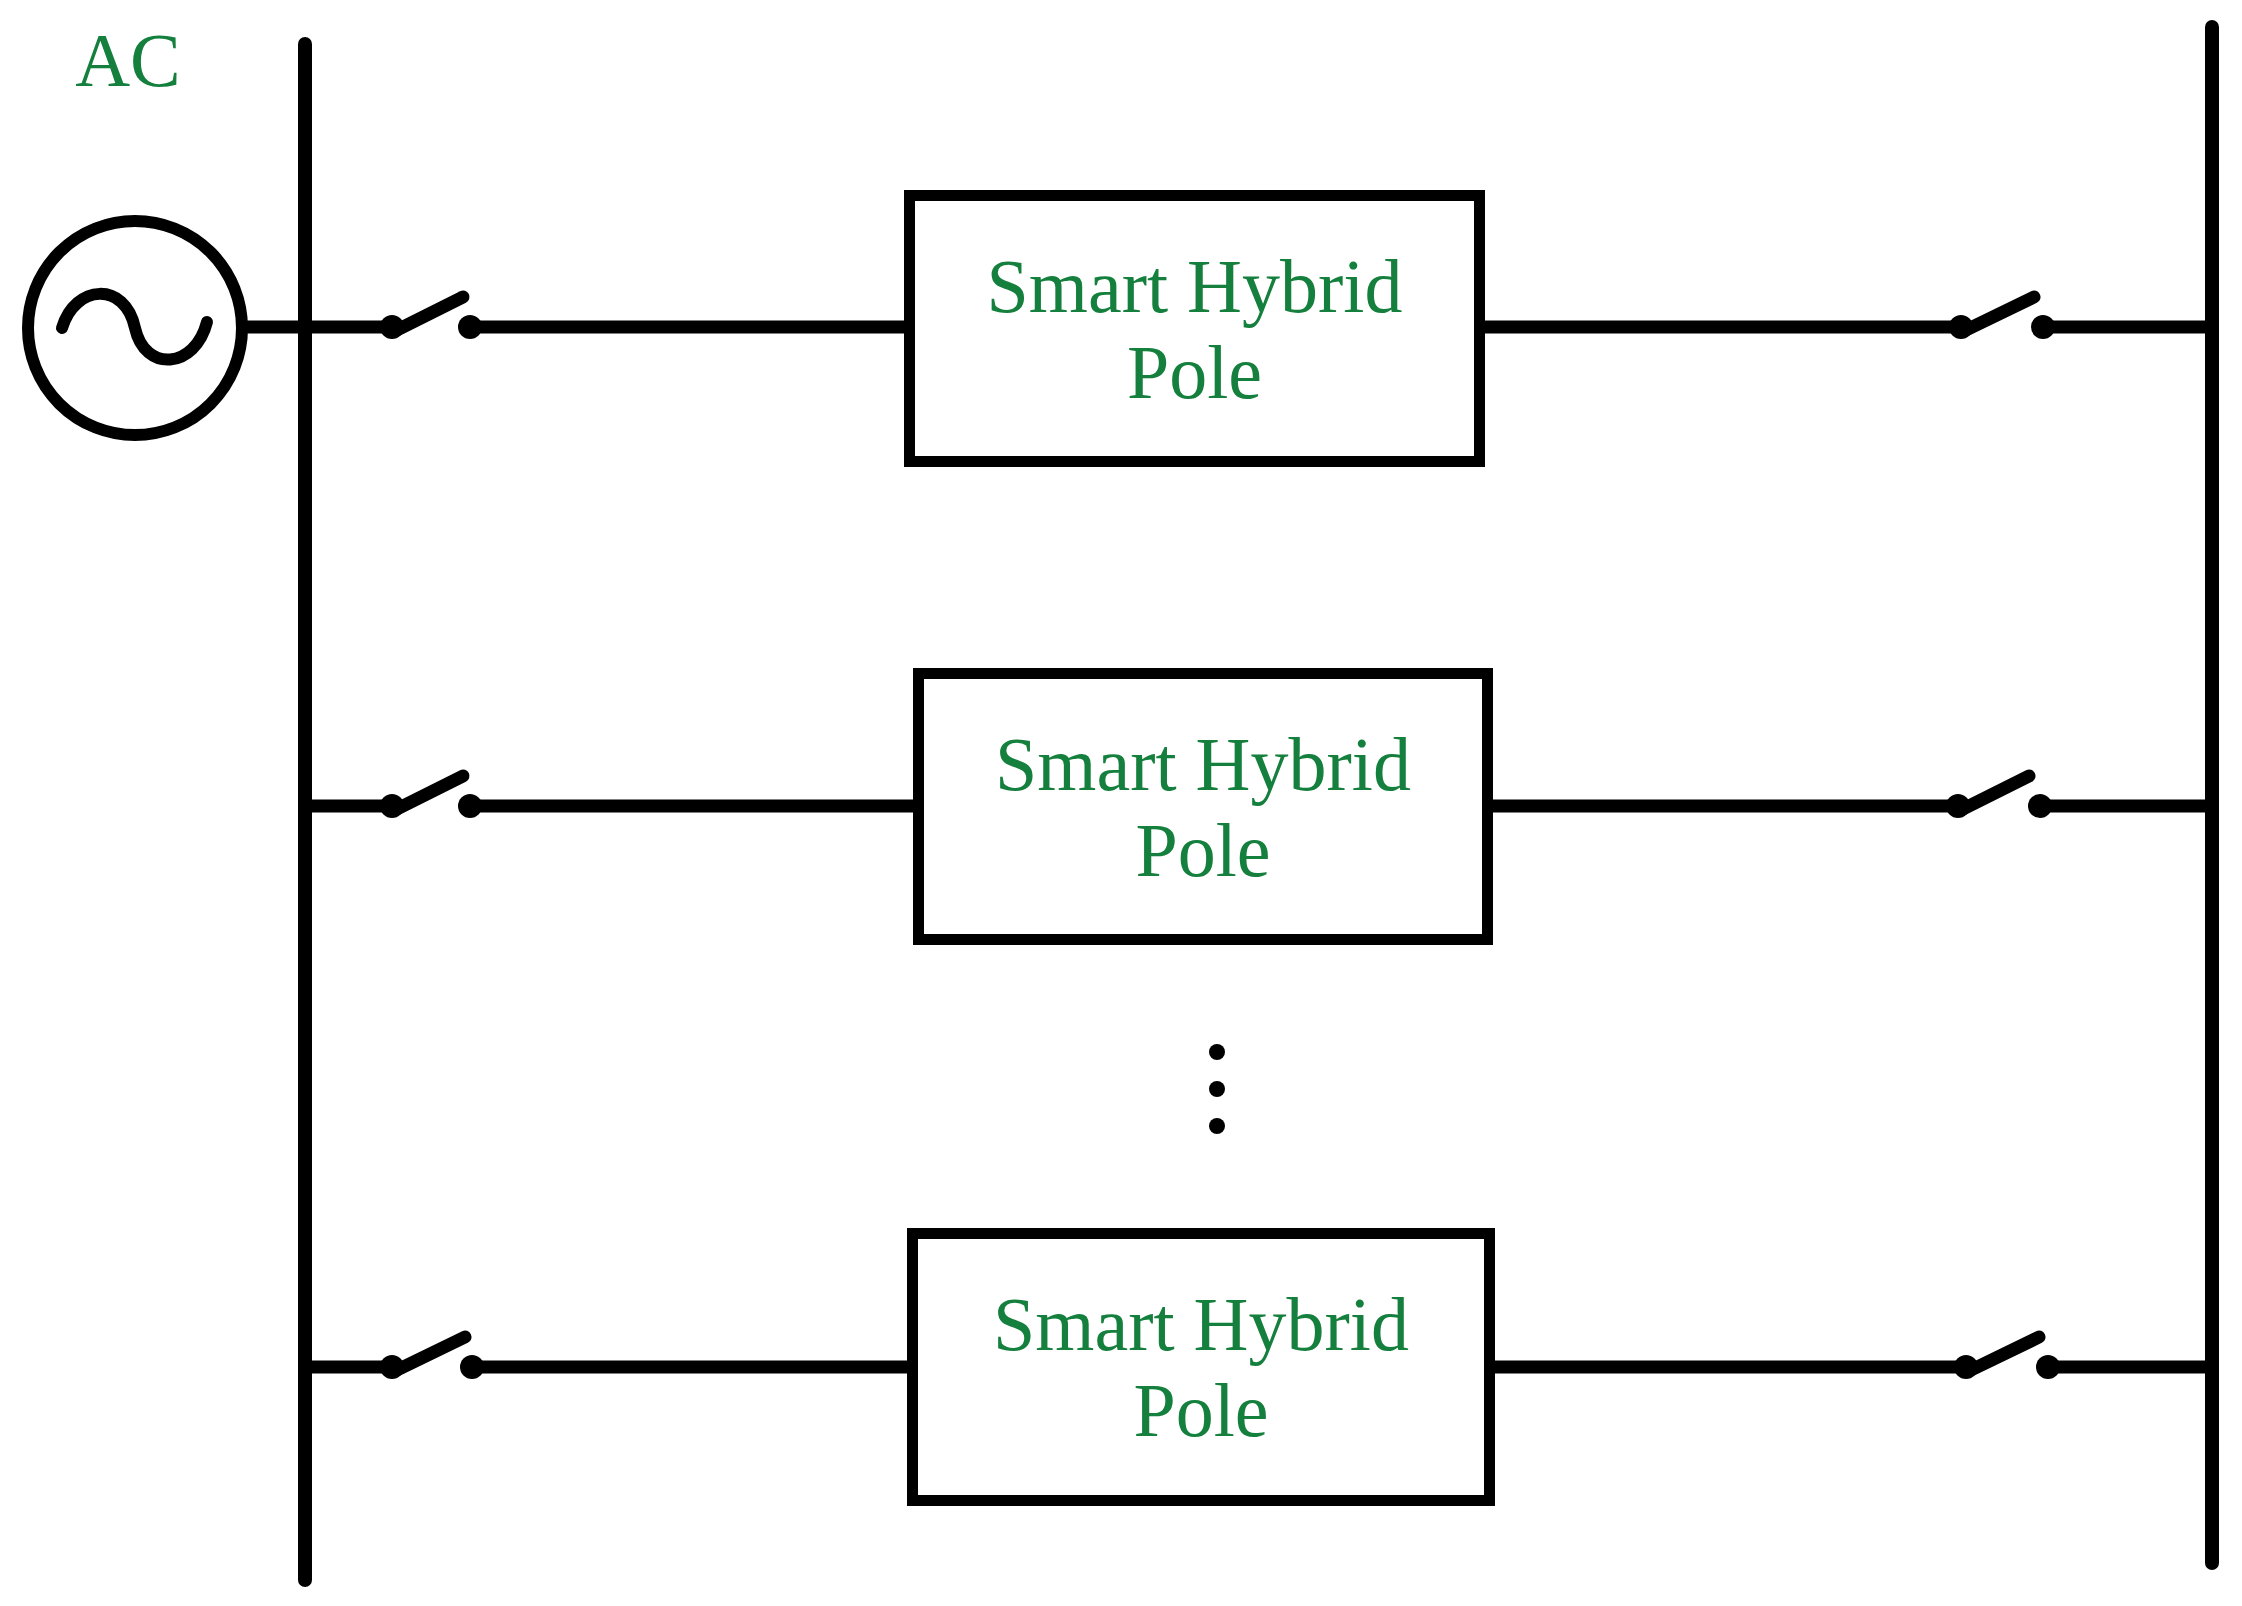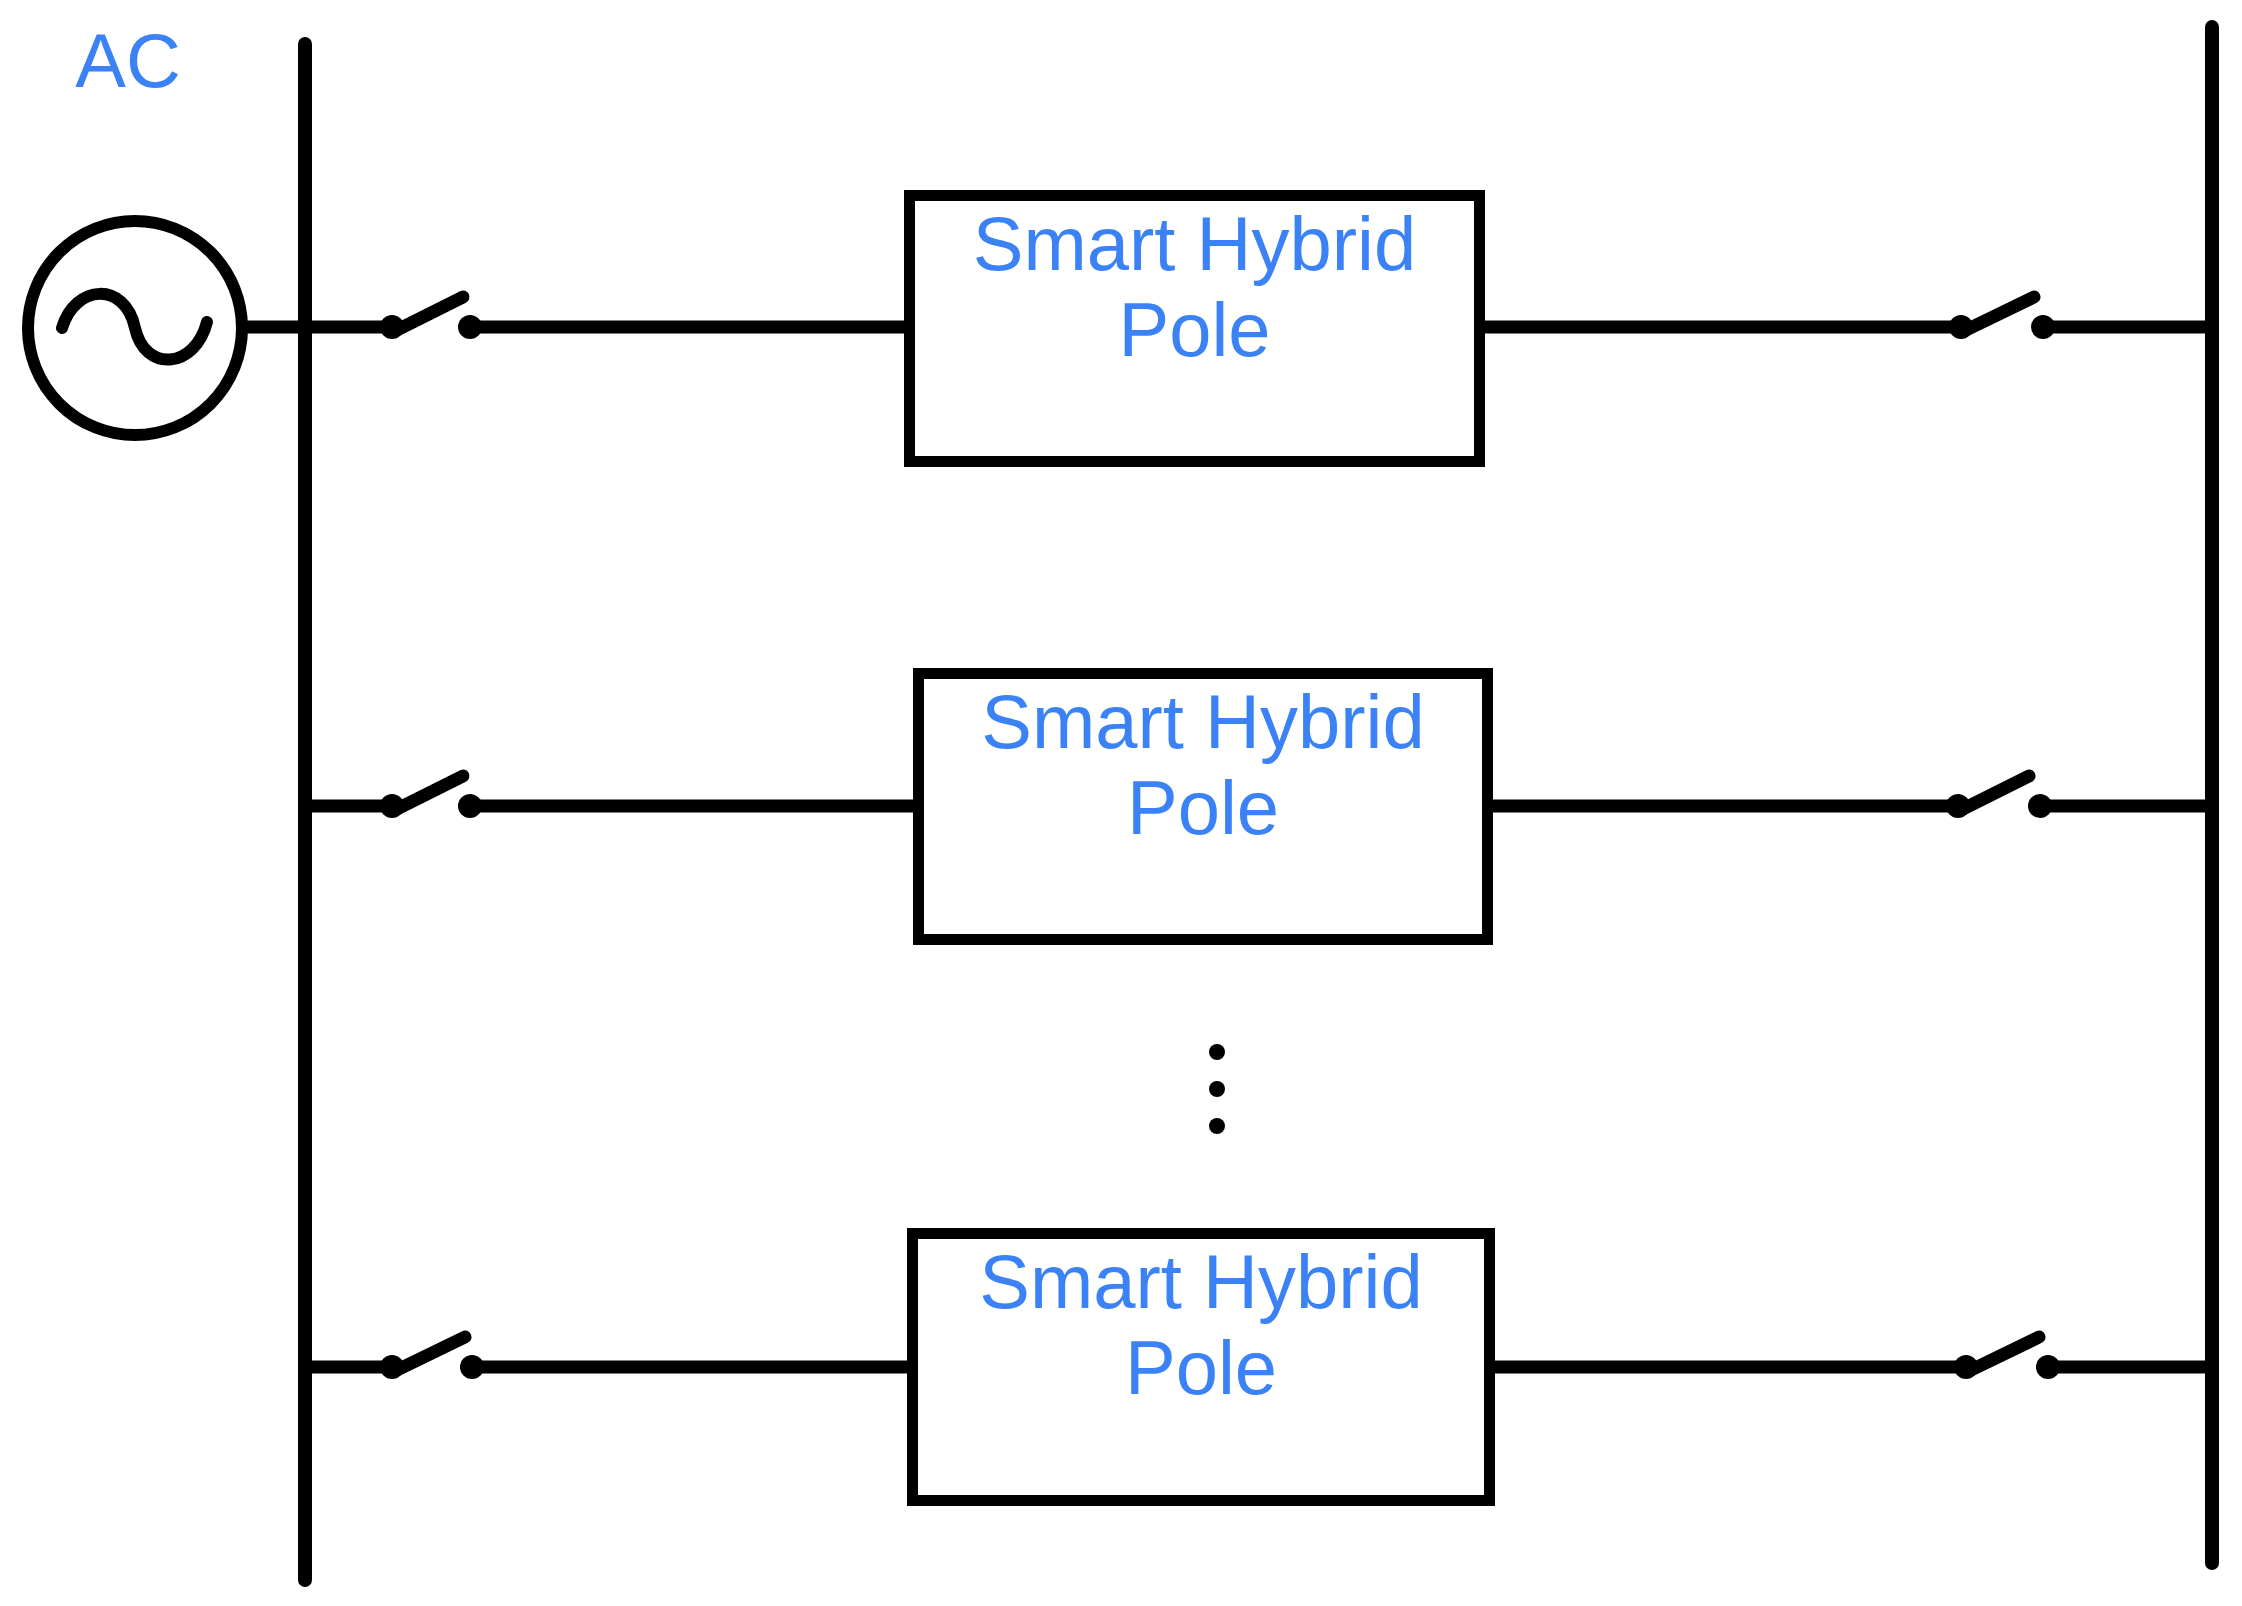"AC" .canvas { color: #3b82f6 -> #15803d; font-family: Liberation Sans, sans-serif -> Liberation Serif, serif }
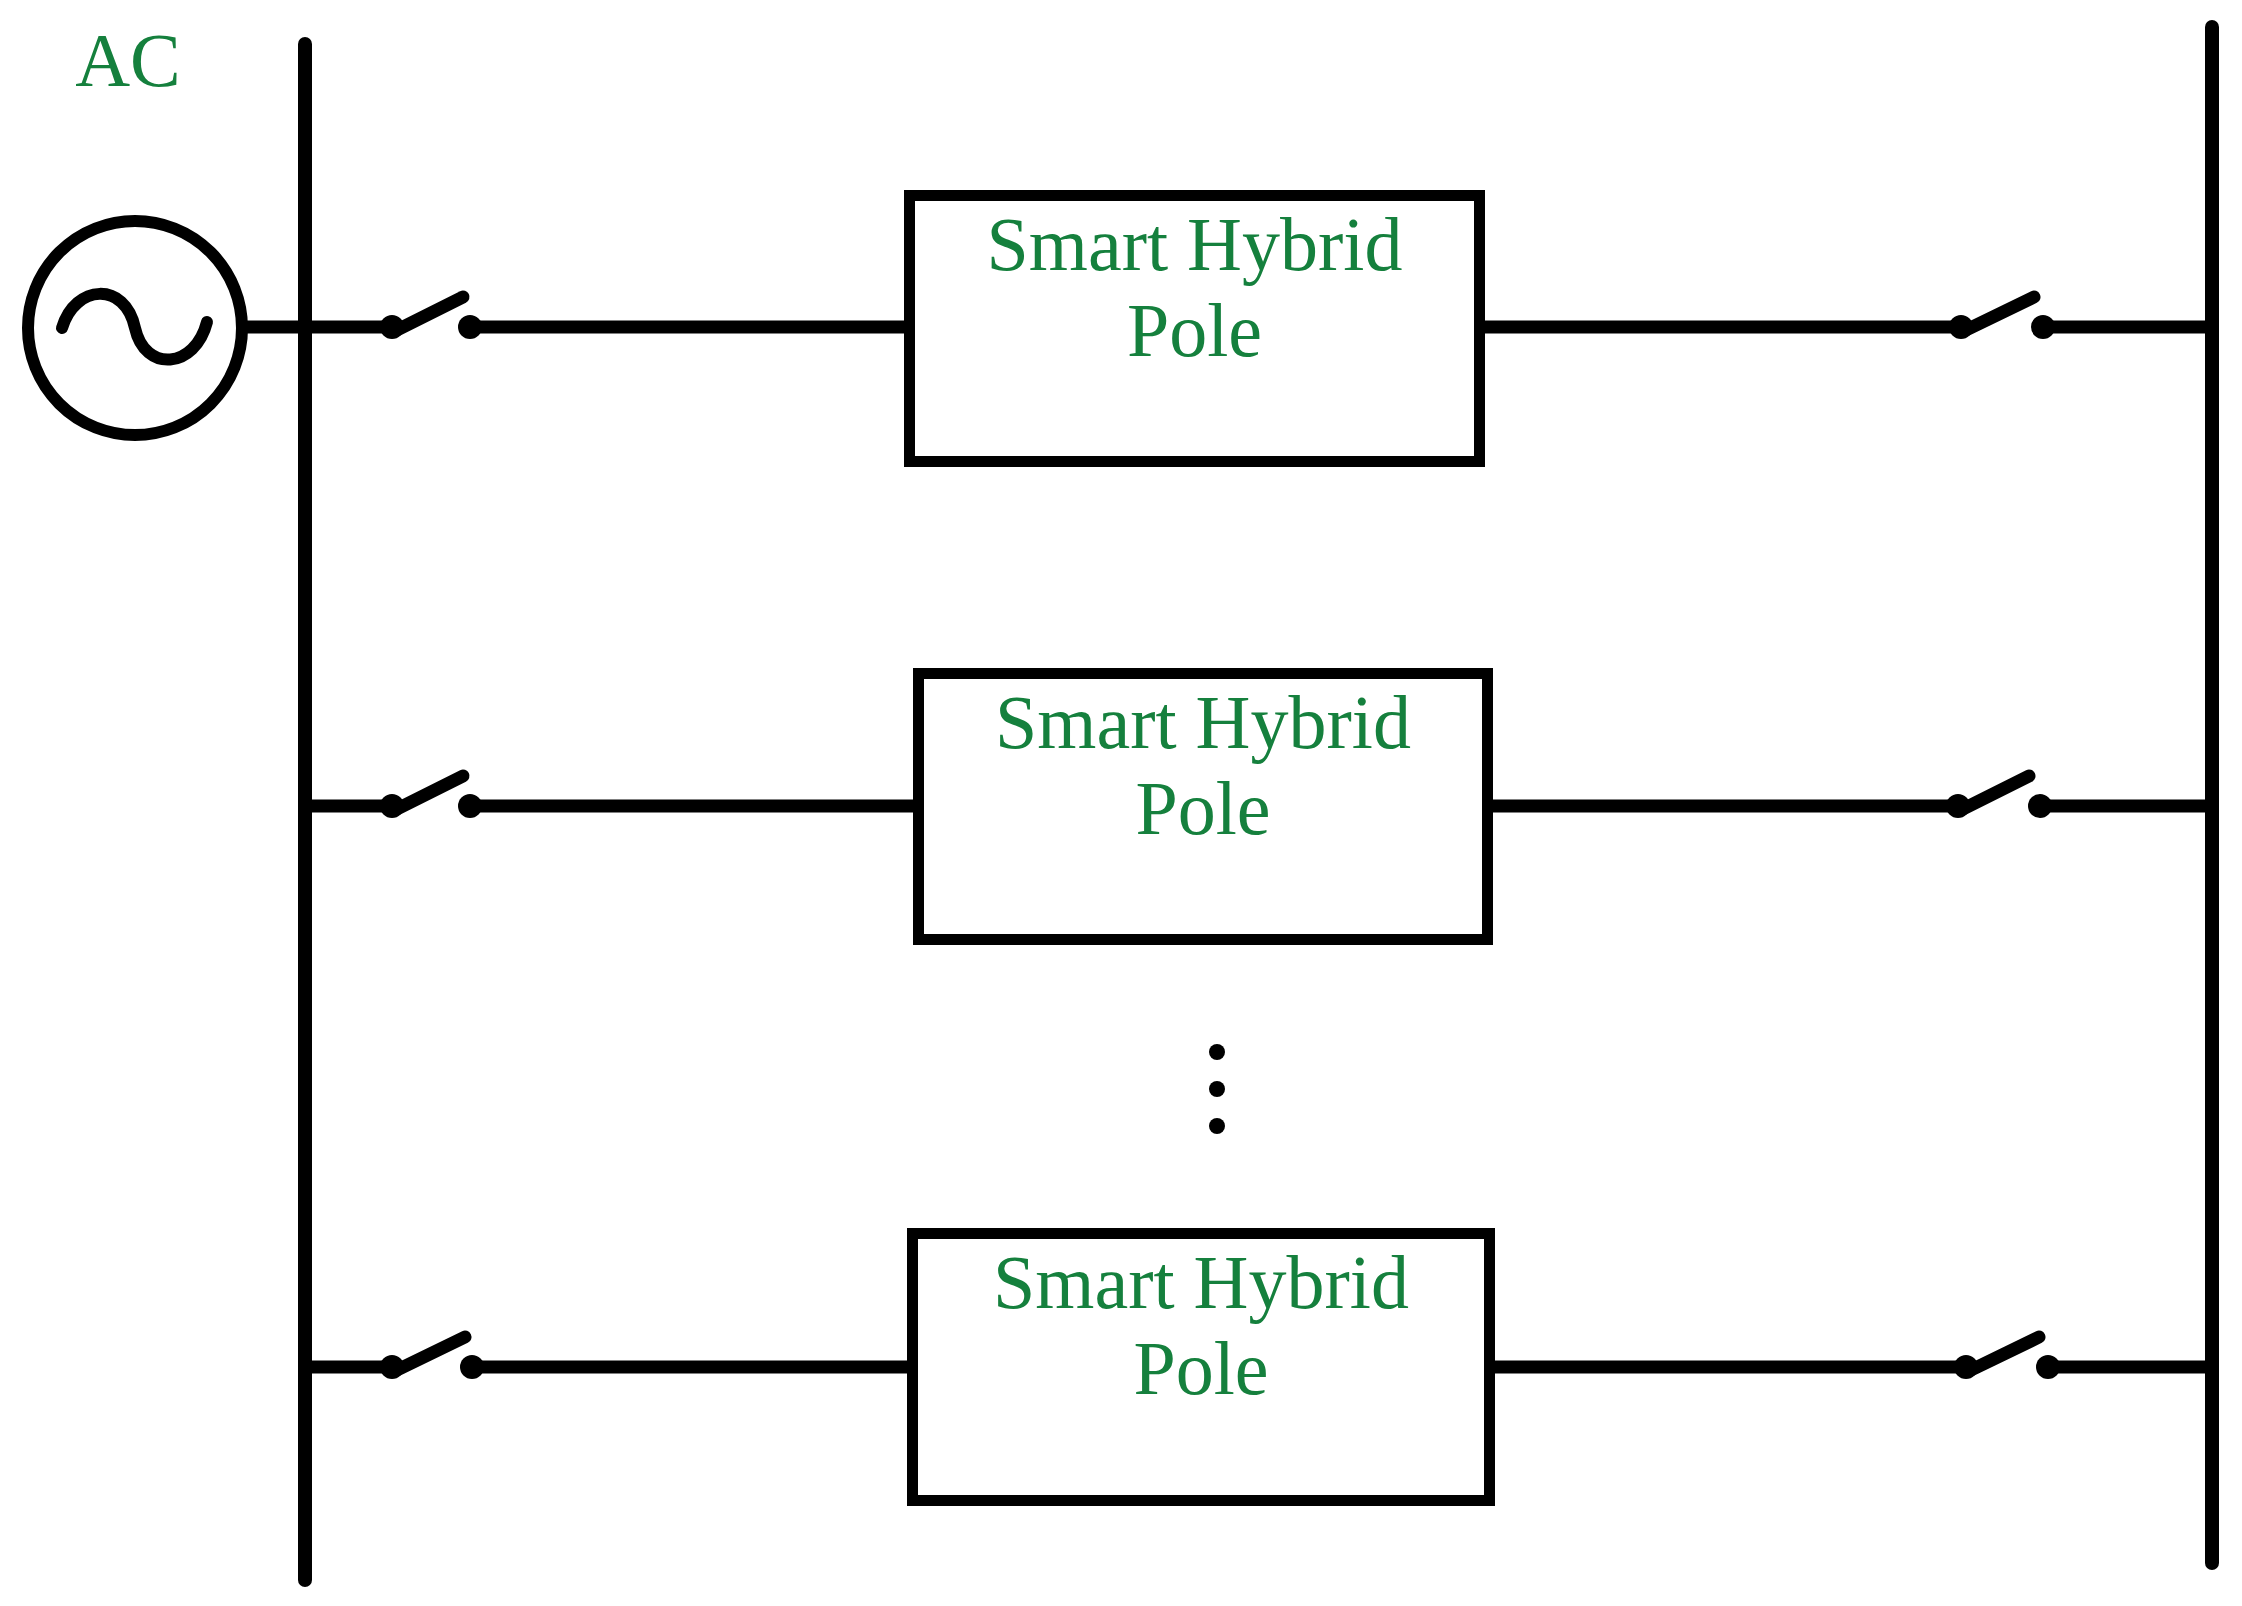"Smart Hybrid" .pole-box { justify-content: none -> center }
